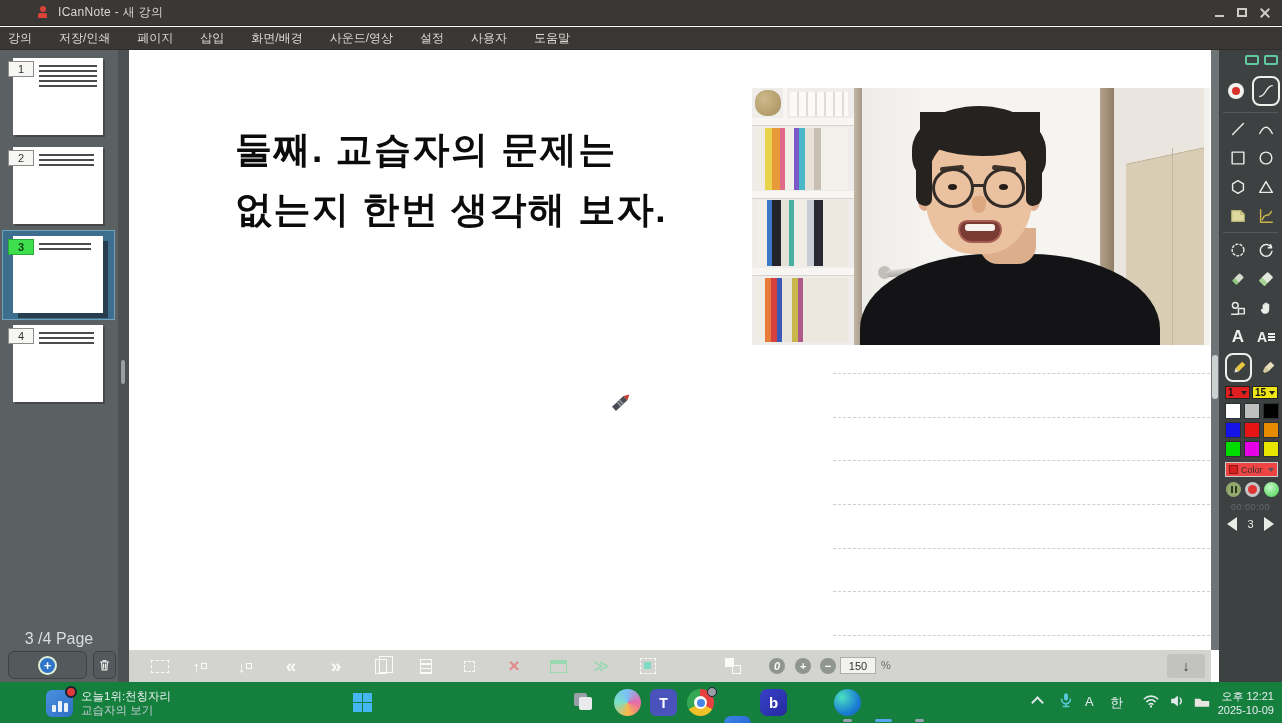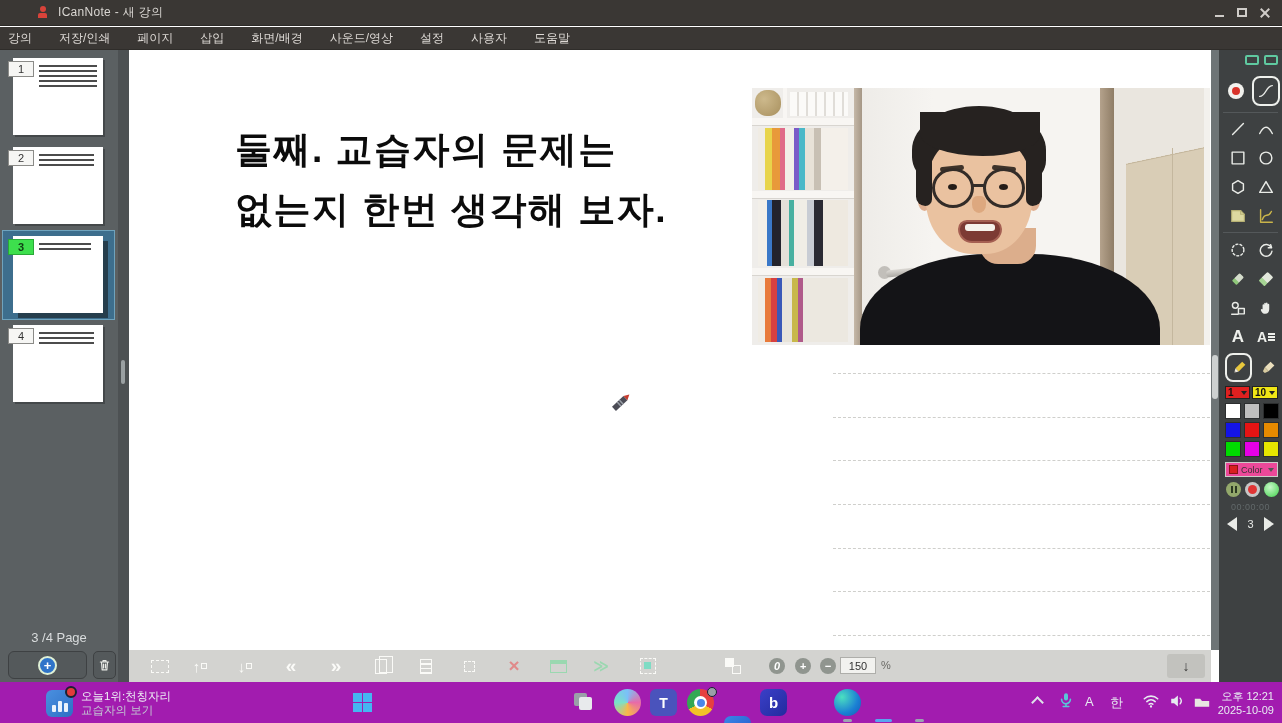"10" span { text: 10 -> 15 }
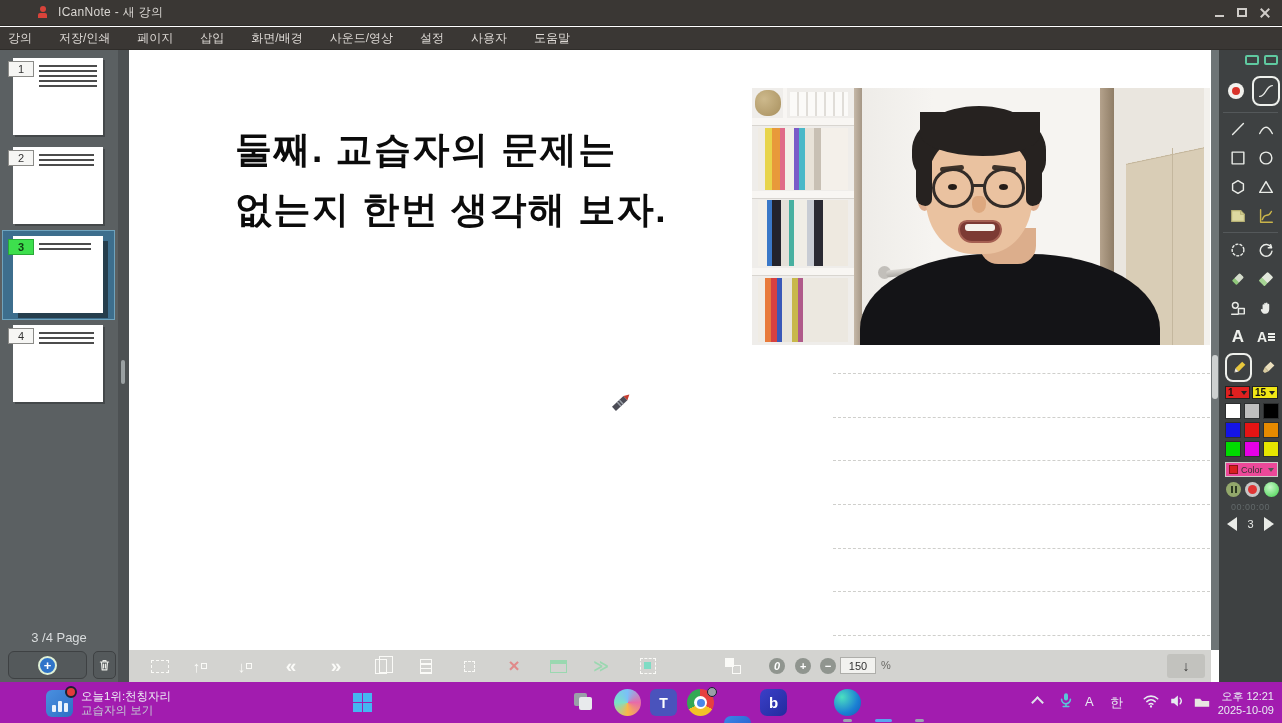"Color" #colorbar { background: #ec4899 -> #ef4444 }
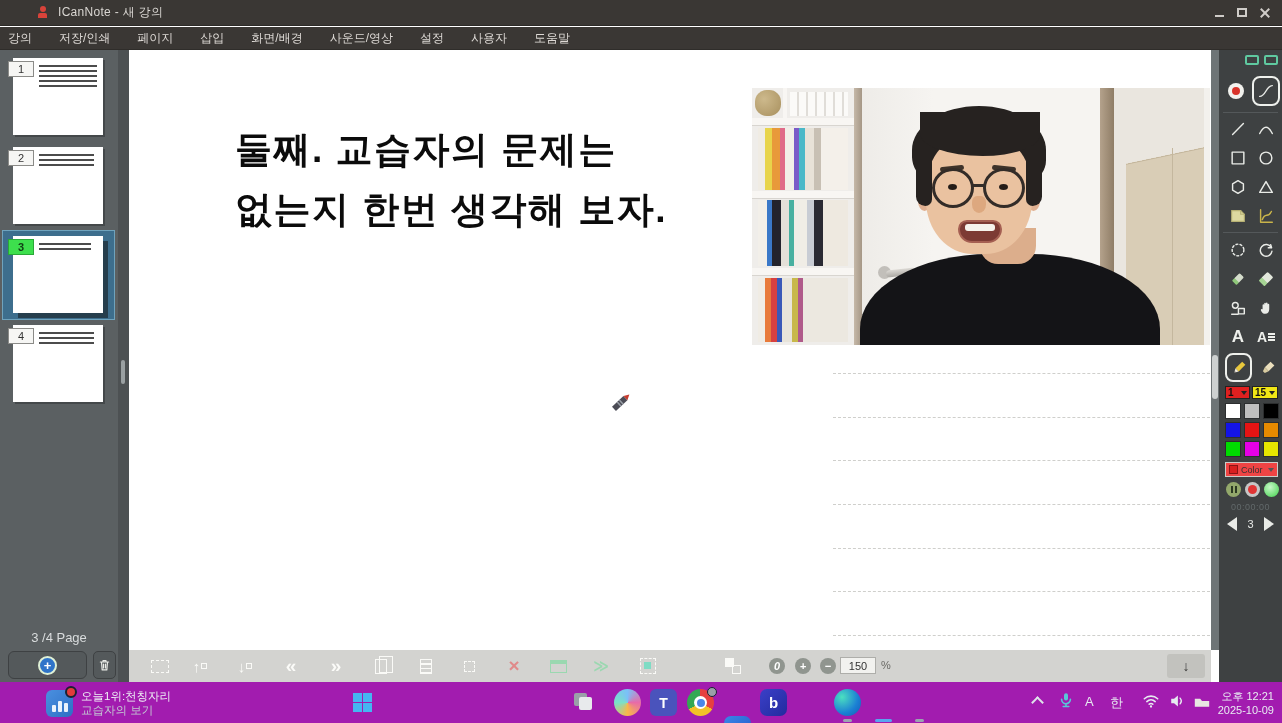"3 /4 Page" #page-indicator { font-size: 13px -> 16px }
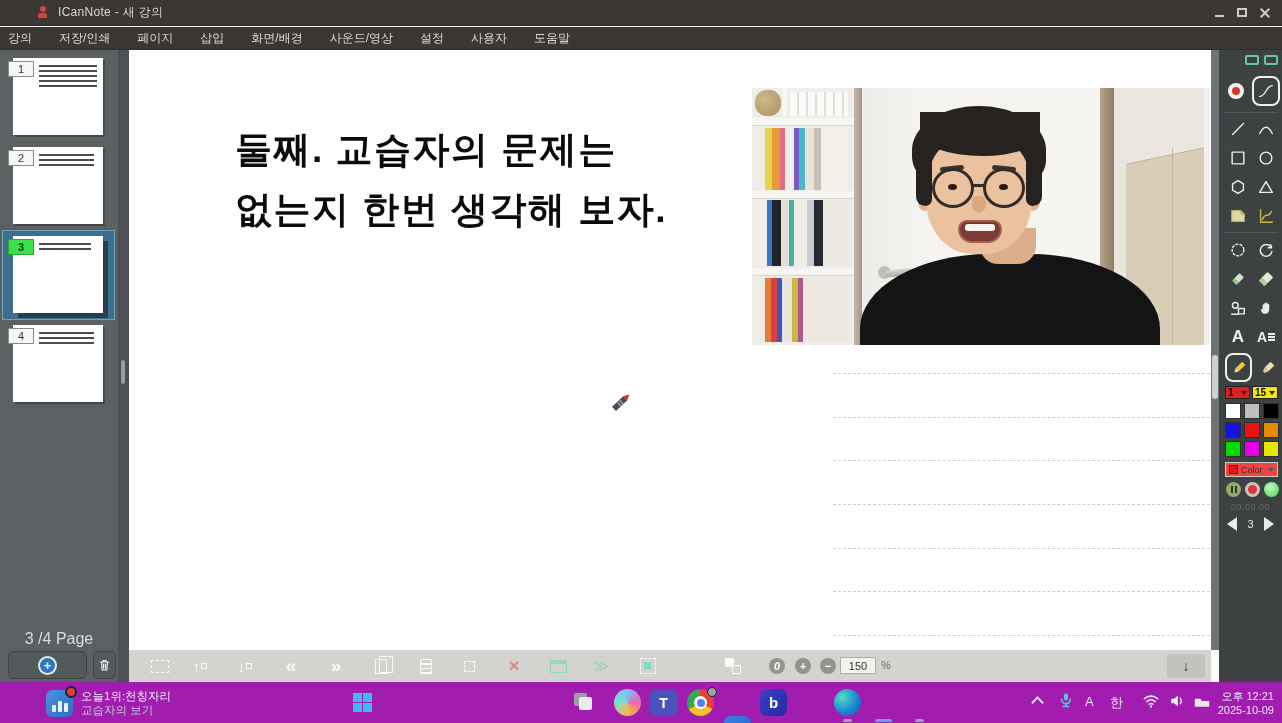"오늘1위:천칭자리" #taskbar { background: #a21caf -> #15803d }
